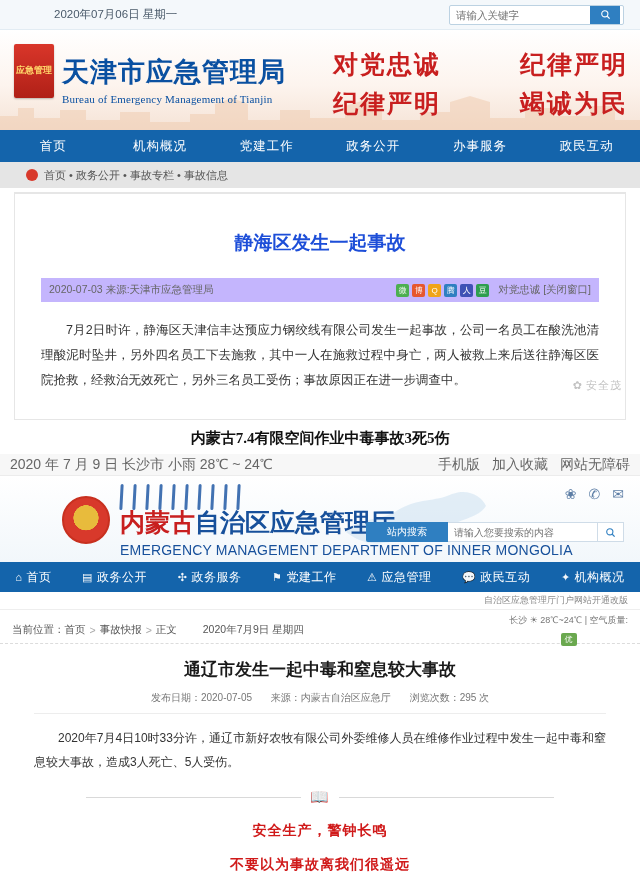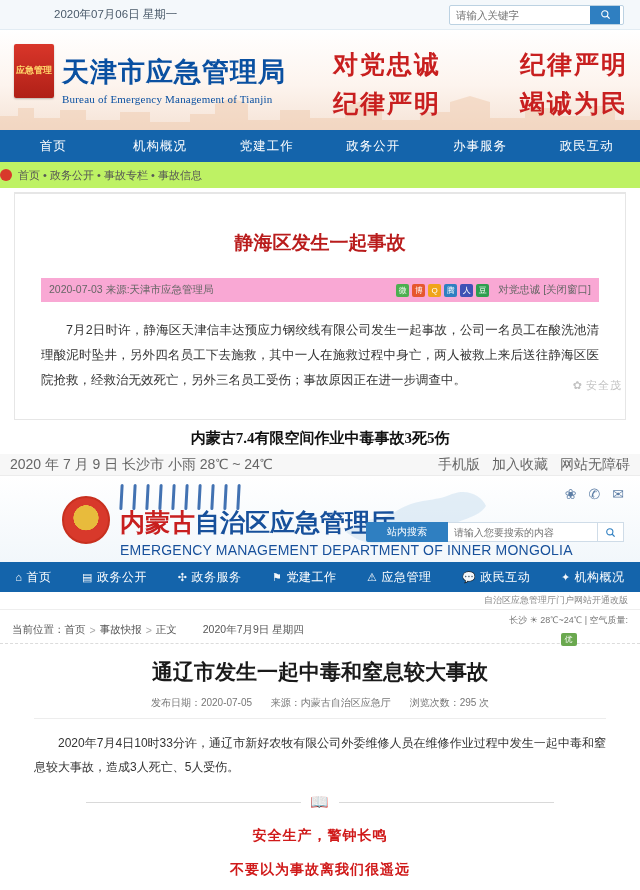"首页 • 政务公开 • 事故专栏" .tj-crumb { background: #bef264 -> #e5e5e5; padding-left: 0 -> 26px }
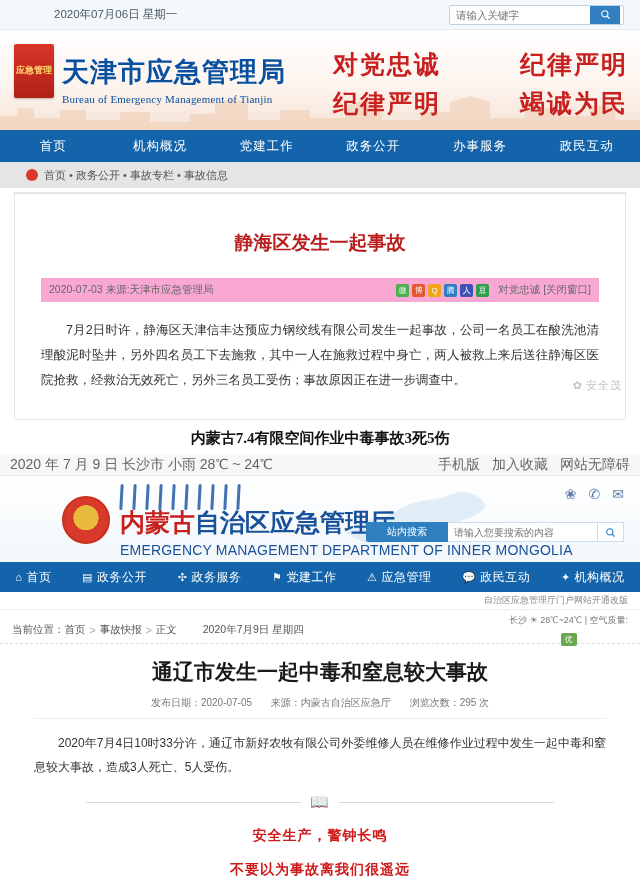"静海区发生一起事故" .tj-art-title { color: #b91c1c -> #1d4ed8 }
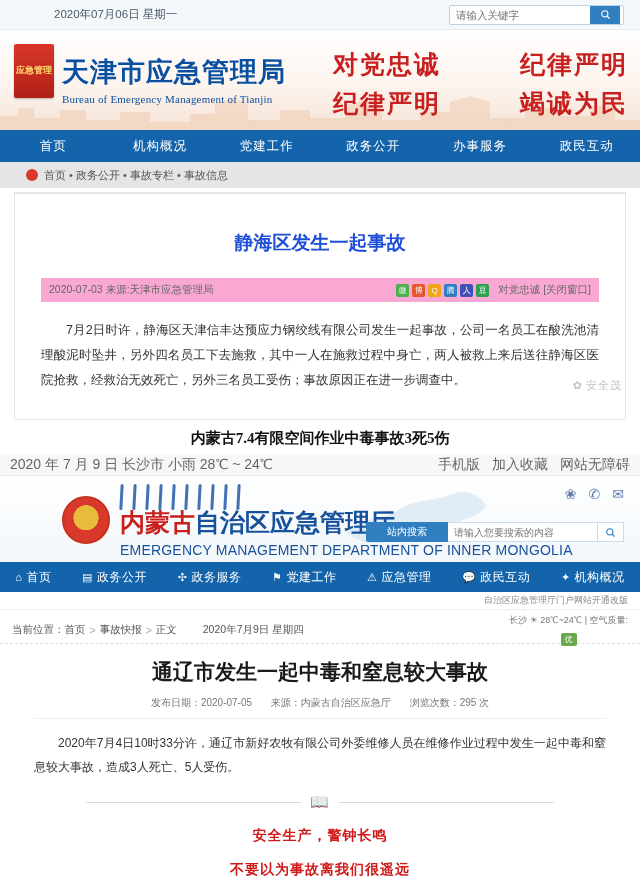"2020-07-03 来源:天津市应急管理局" .tj-meta { background: #f9a8d4 -> #c4b5fd }
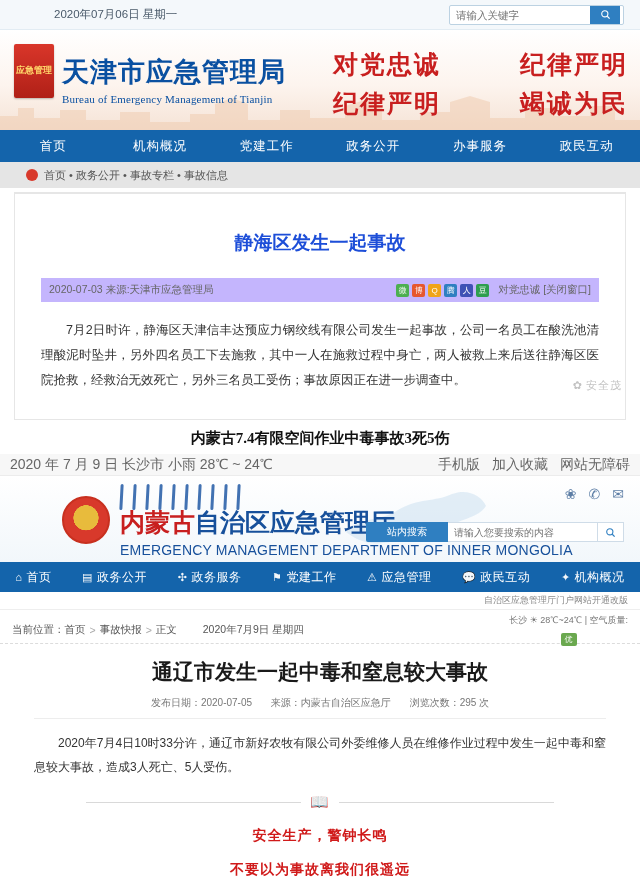"通辽市发生一起中毒和窒息较大事故" .nm-art-title { font-size: 21px -> 17px }
